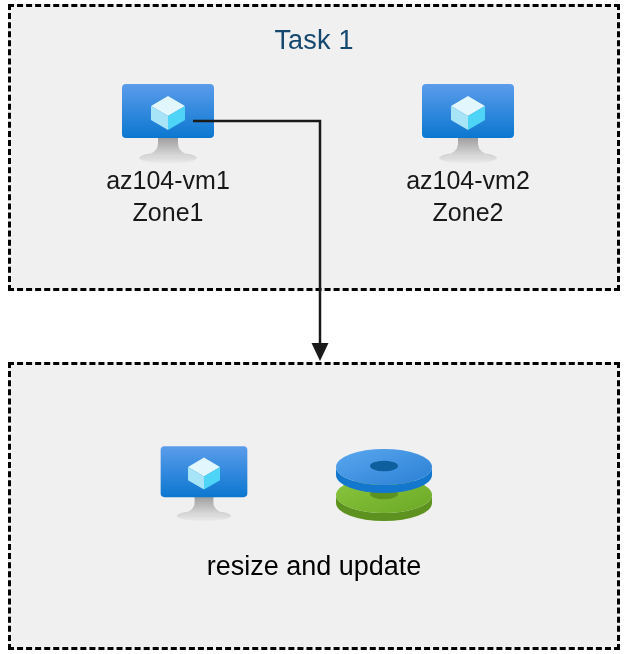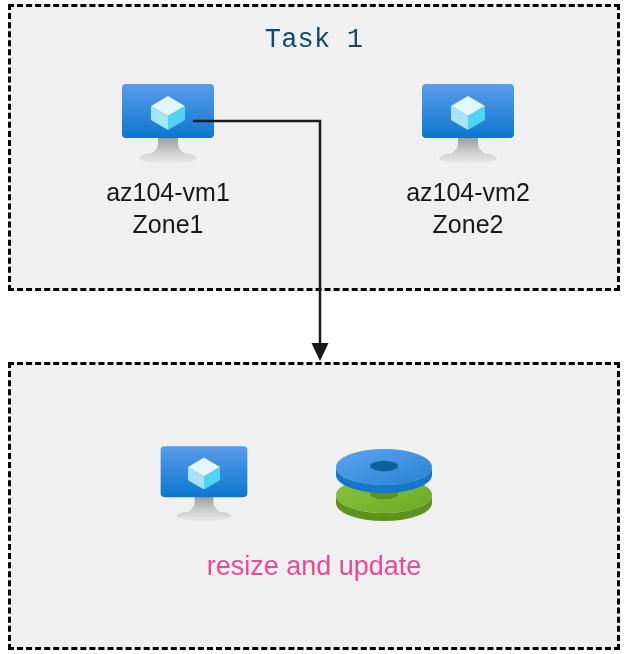"Task 1" .task-title { font-family: Liberation Mono, monospace -> Liberation Sans, sans-serif }
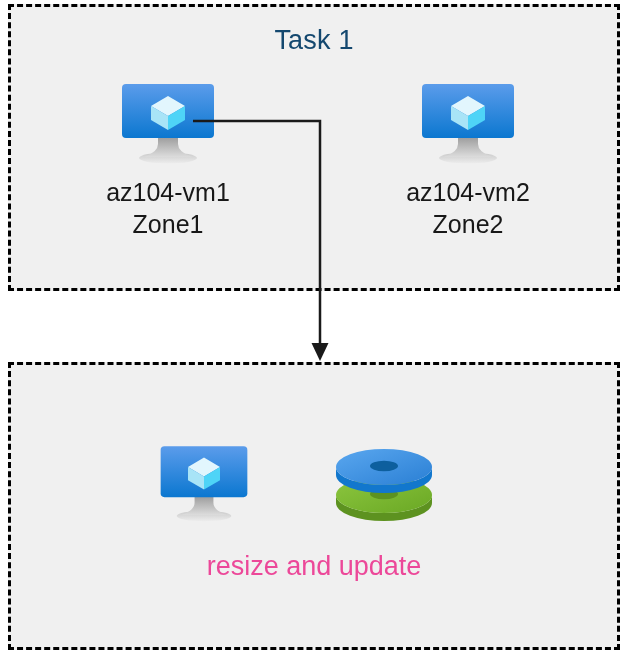"az104-vm1" #vm1-label, #vm2-label { margin-top: 12px -> none }
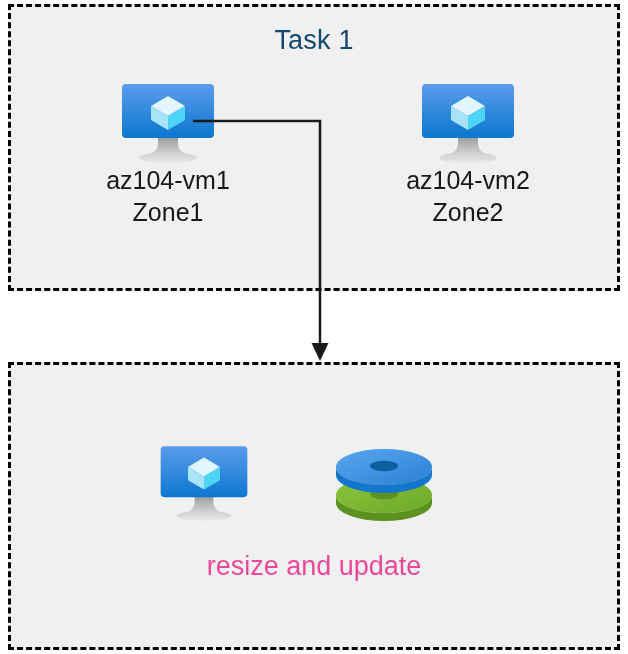"resize and update" #task2-caption { color: #ec4899 -> #000000 }
